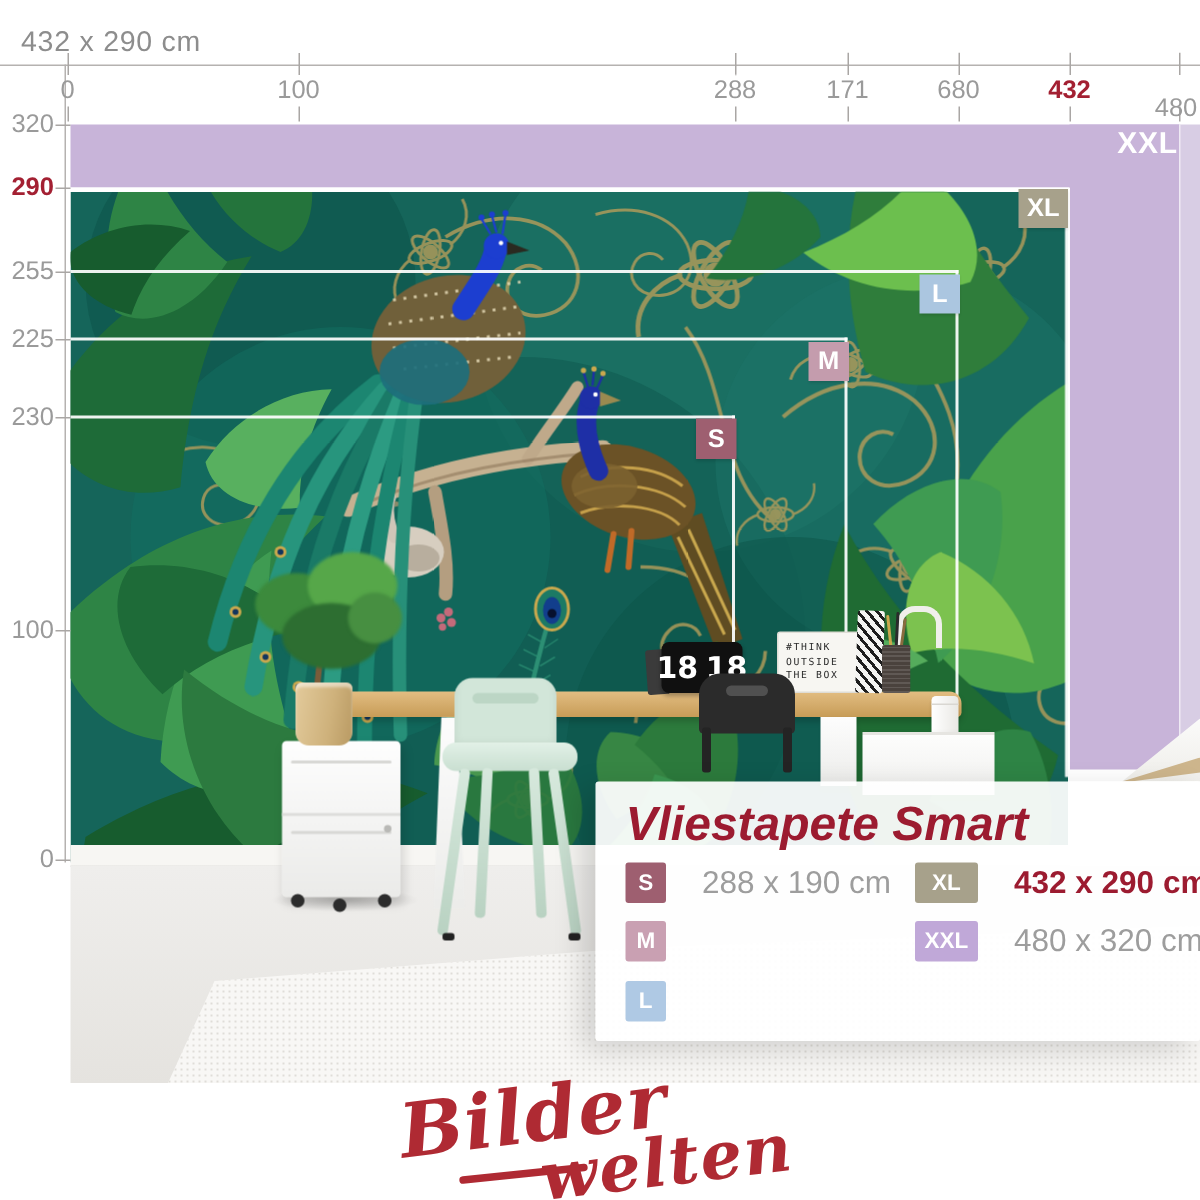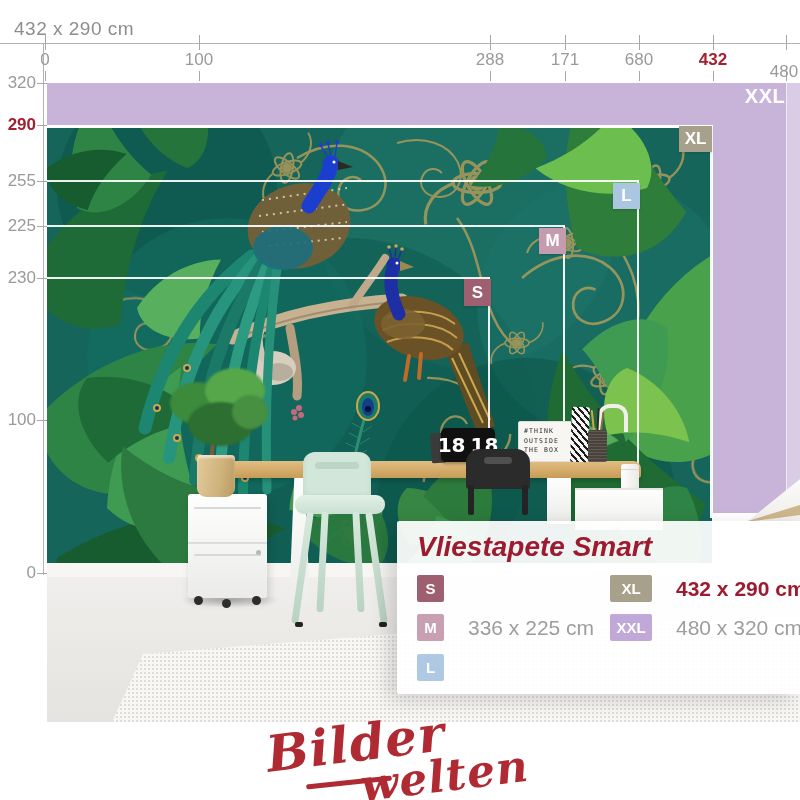"Vliestapete Smart" #panel-title { font-size: 28px -> 32px }
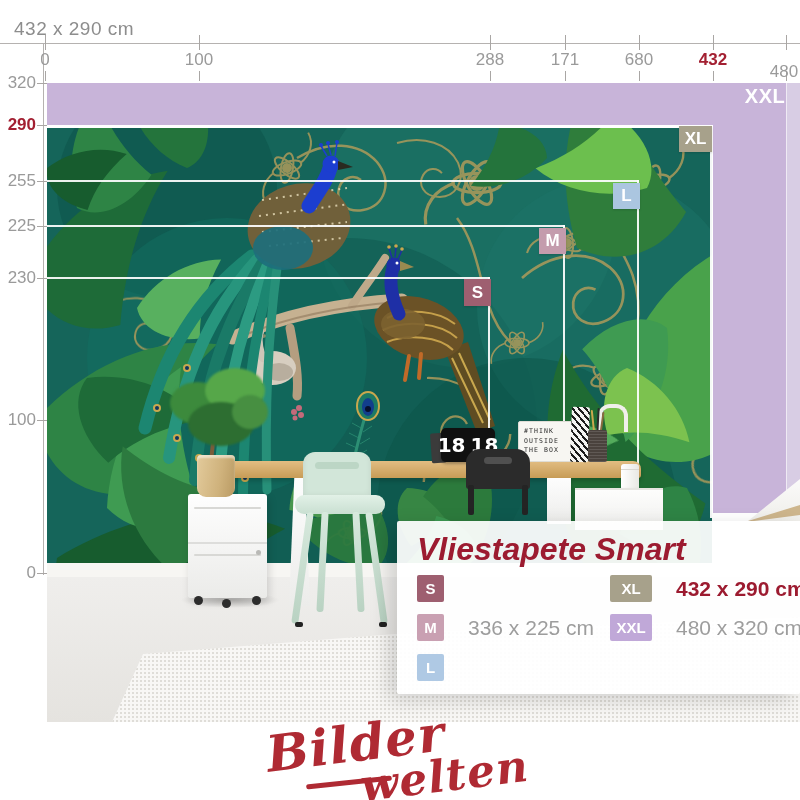"288 x 190 cm" div.dims { html: none -> <div>288 x 190 cm</div> }
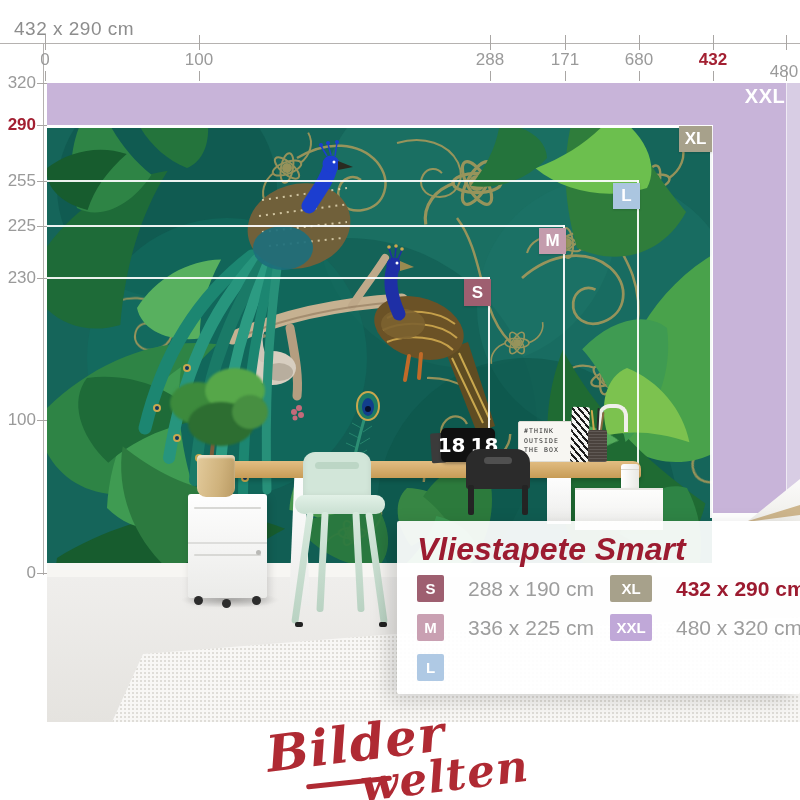"336 x 225 cm" div.dims { html: <div>336 x 225 cm</div> -> none }
